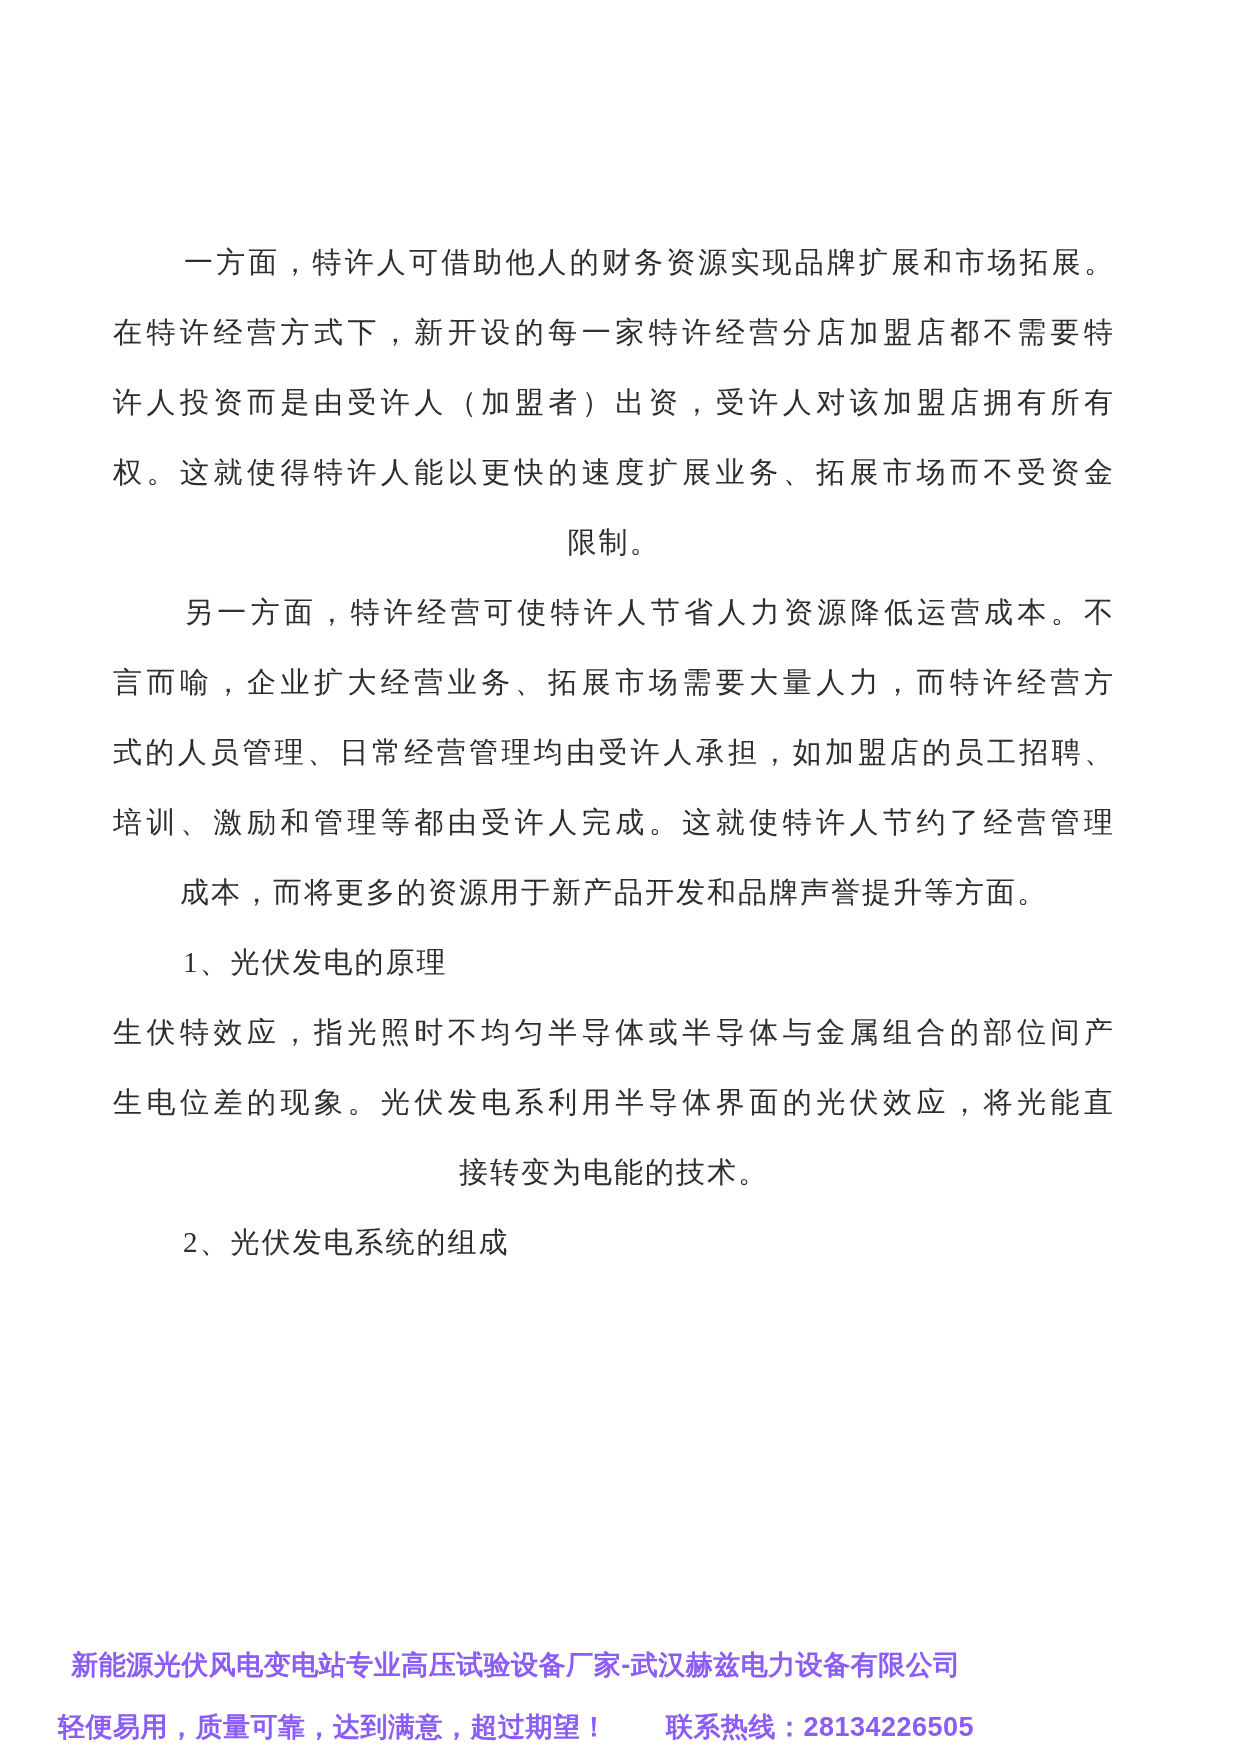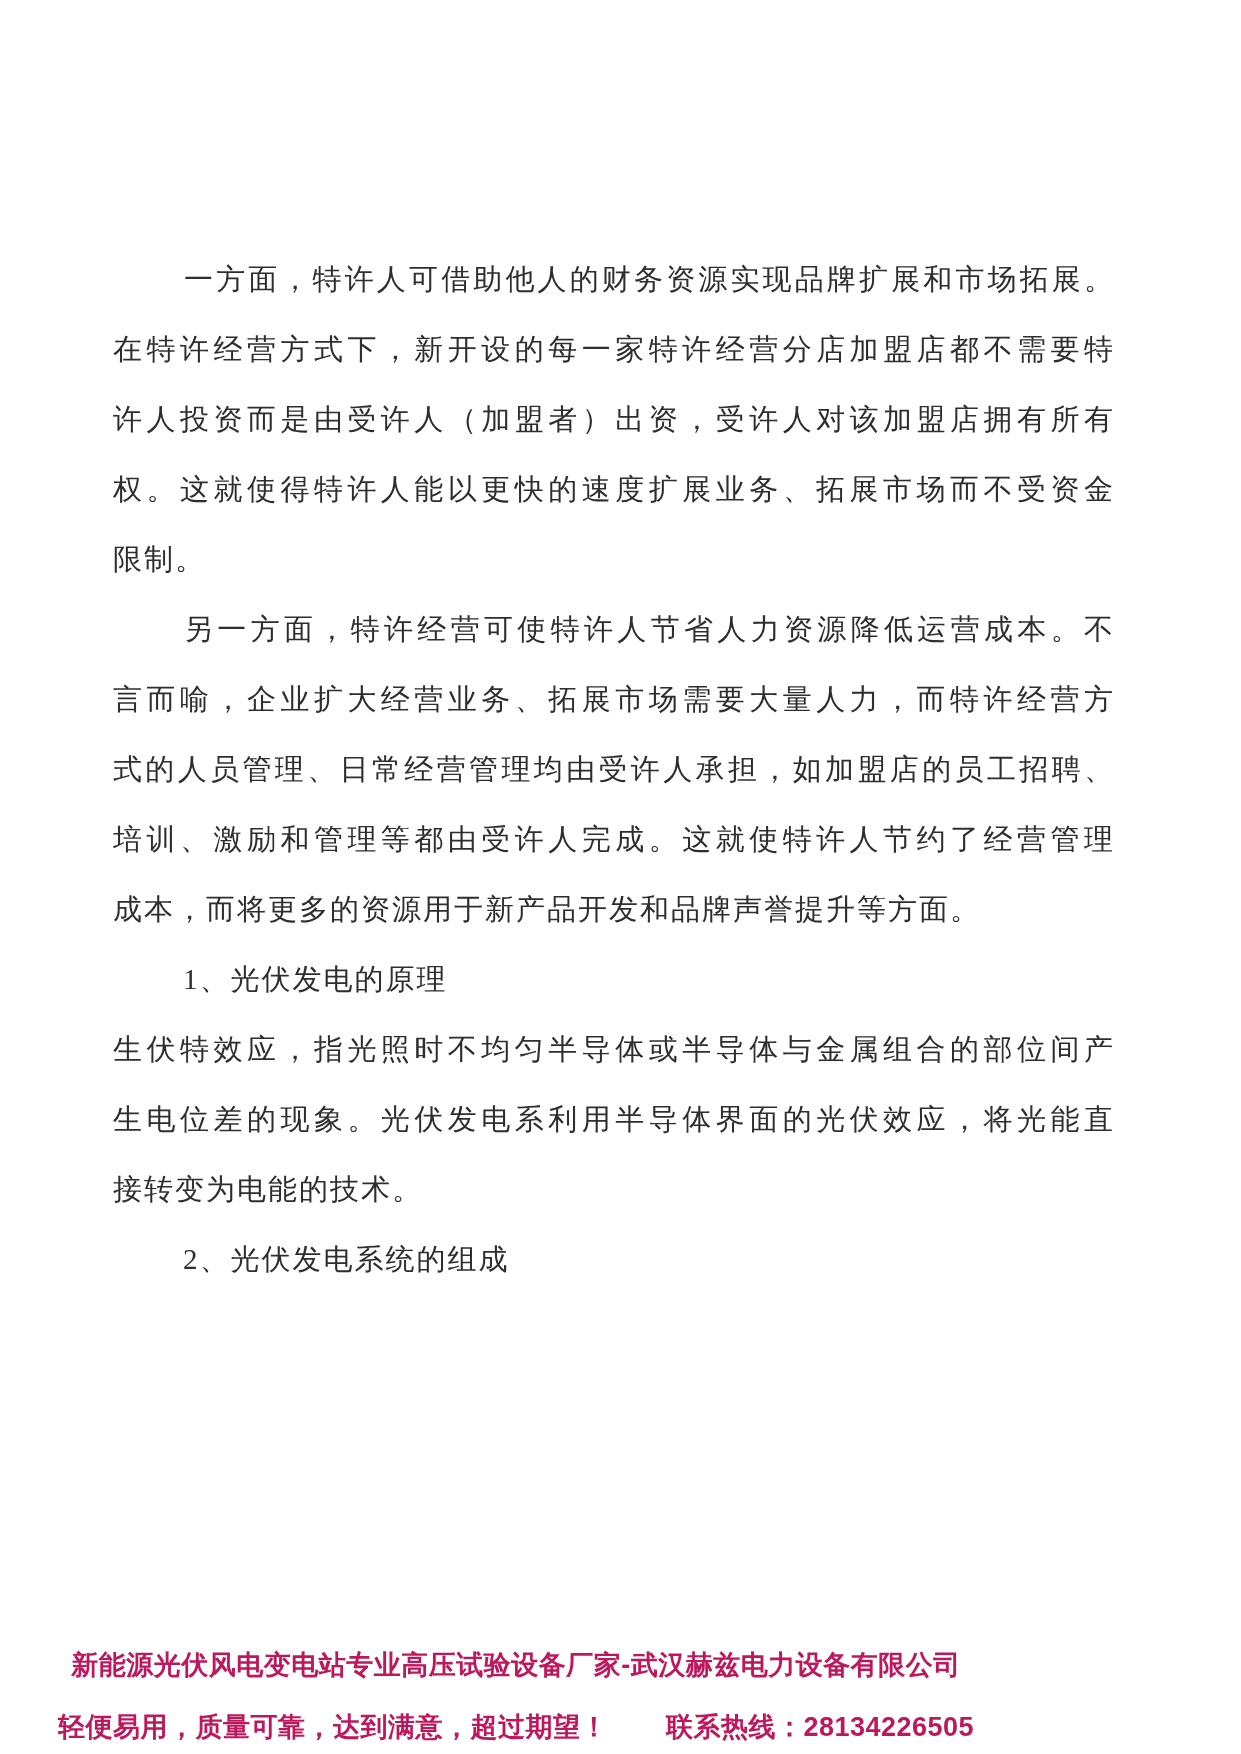"一方面，特许人可借助他人的财务资源实现品牌扩展和市场拓展。" .content { top: 244px -> 227px }
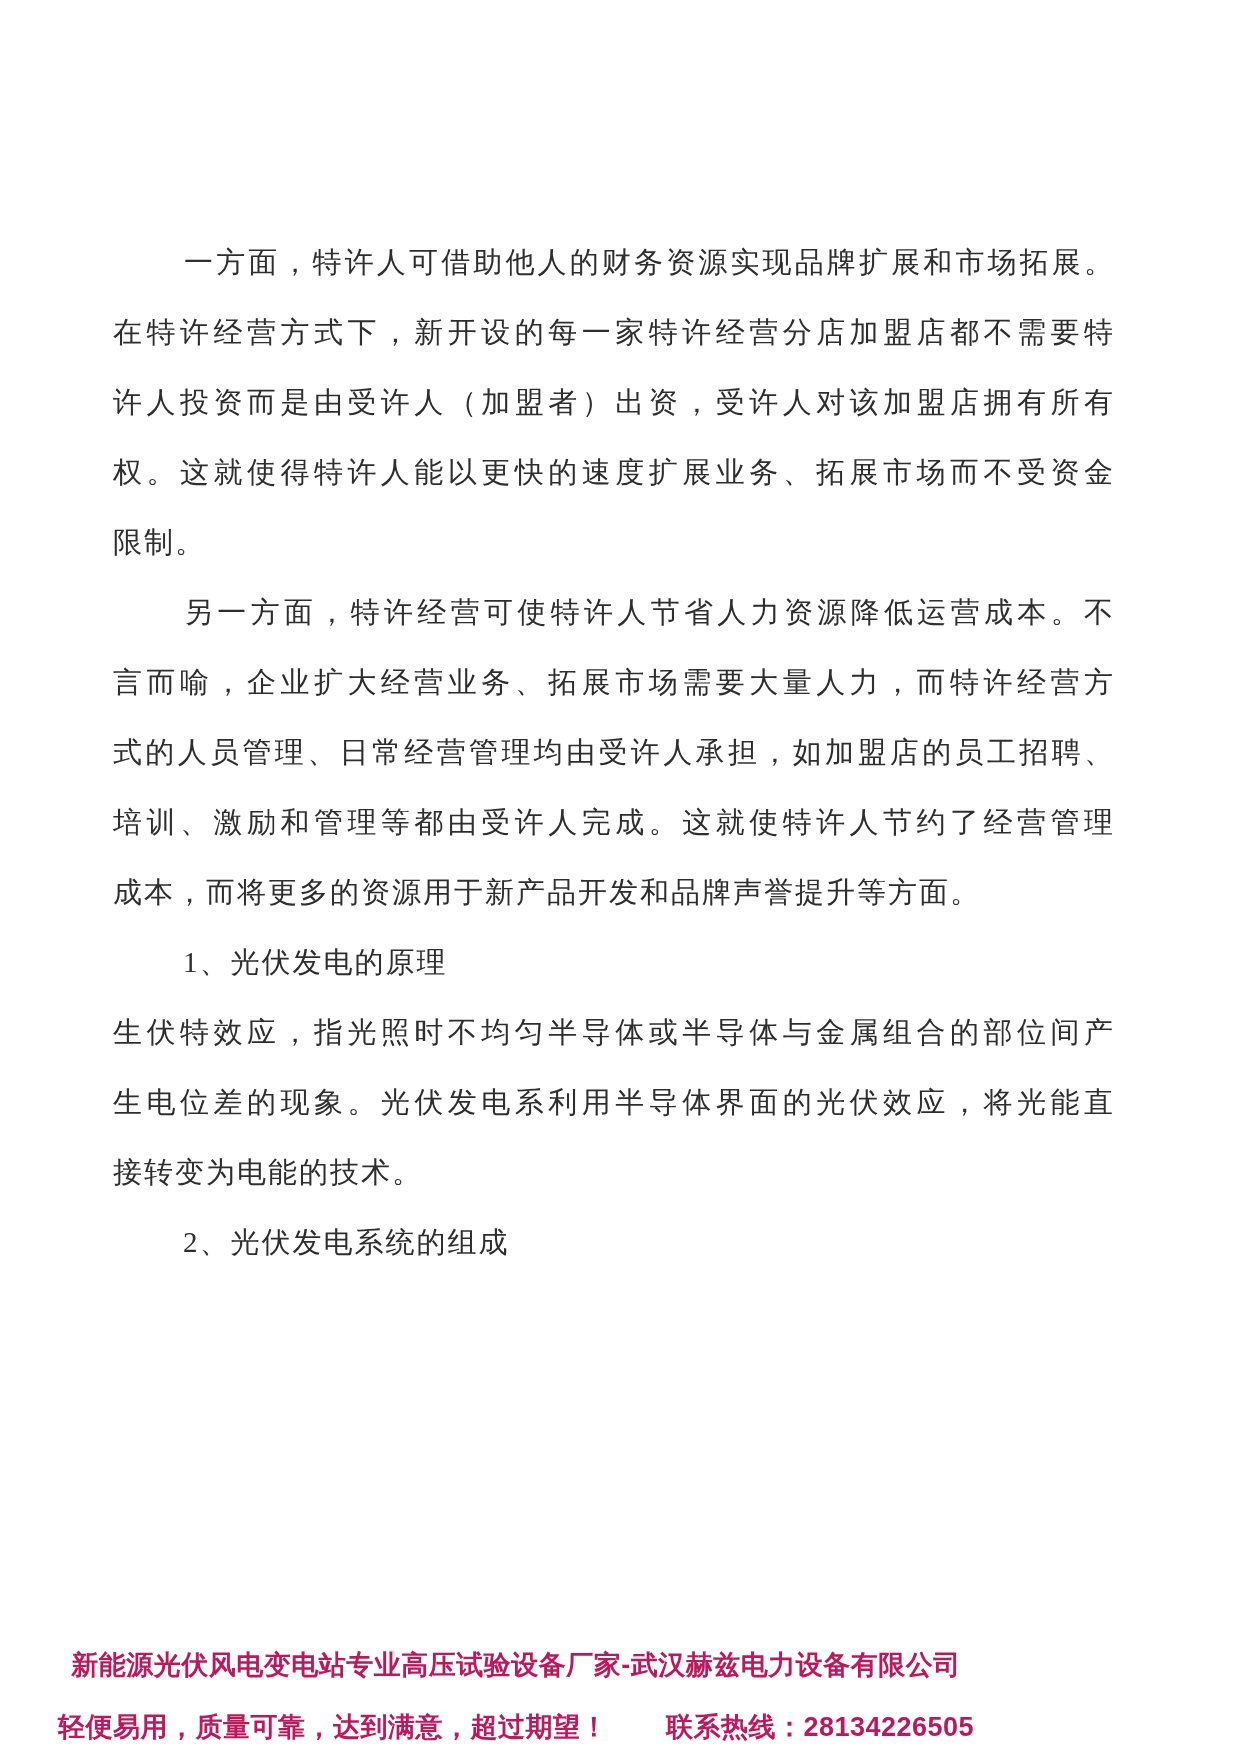"限制。" .wrapok { text-align: none -> center }
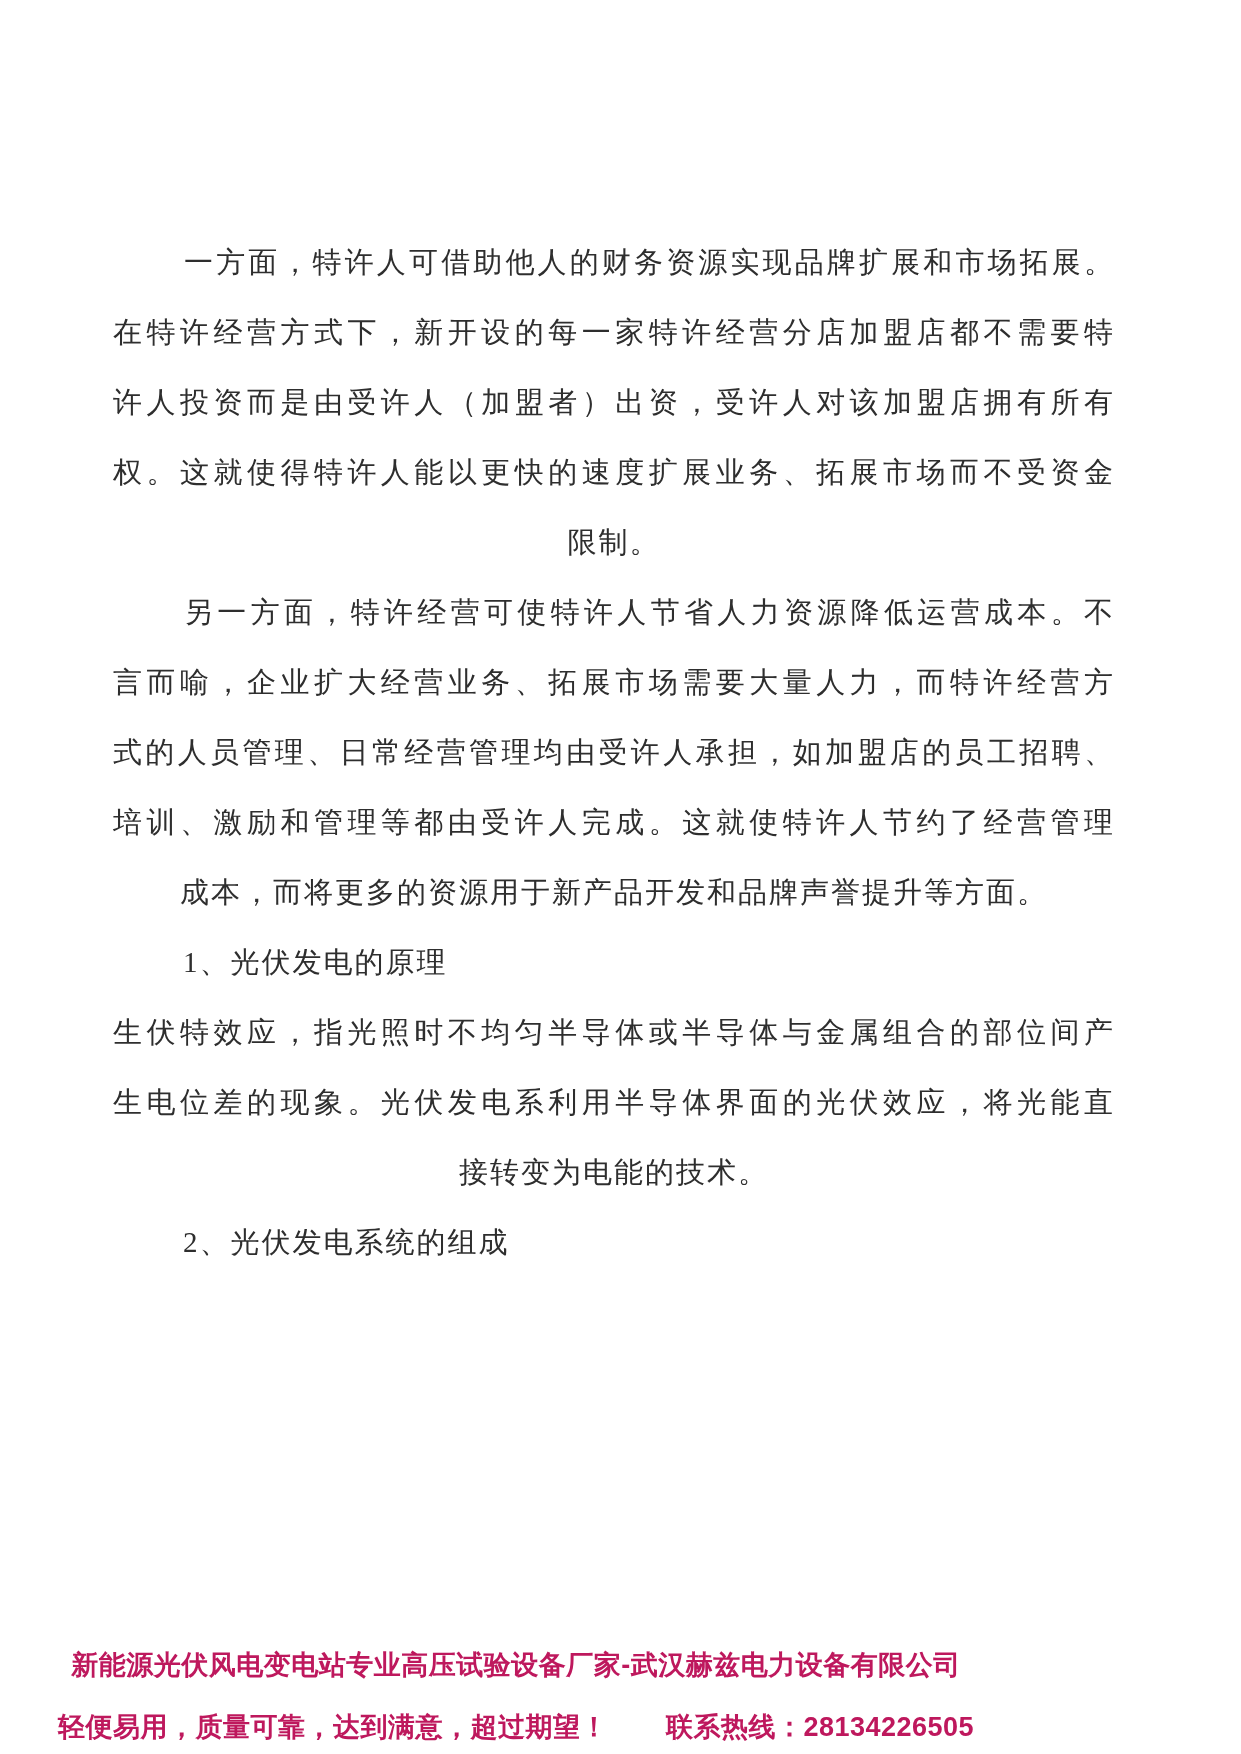"新能源光伏风电变电站专业高压试验设备厂家-武汉赫兹电力设备有限公司" .footer { color: #be185d -> #8b5cf6 }
